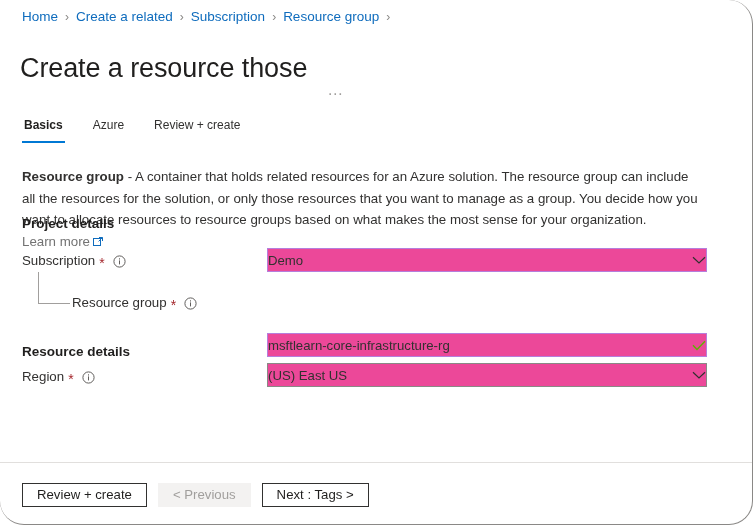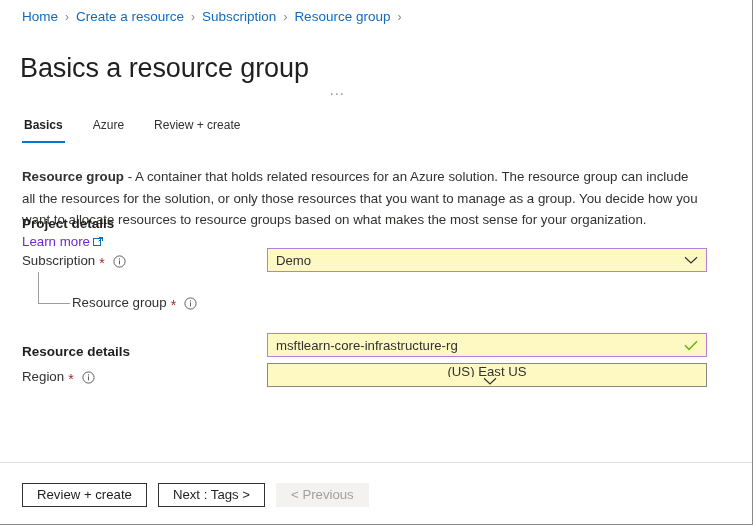"Home" #page { border-radius: none -> 24px }
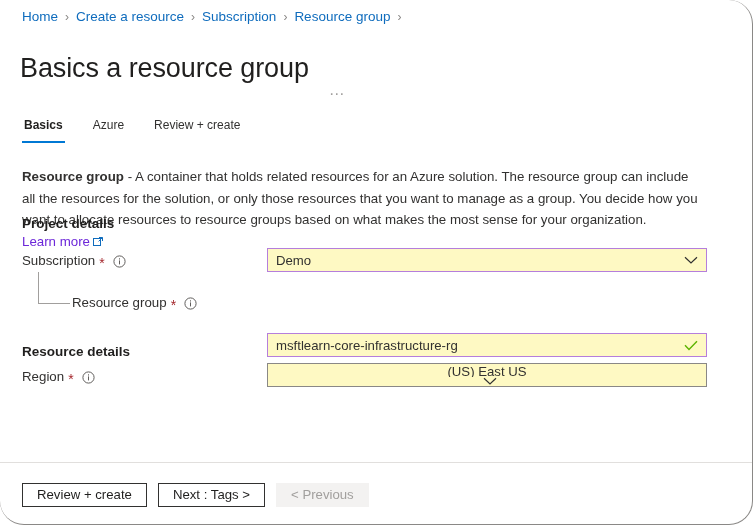"Create a resource" span.crumb { text: resource -> related }
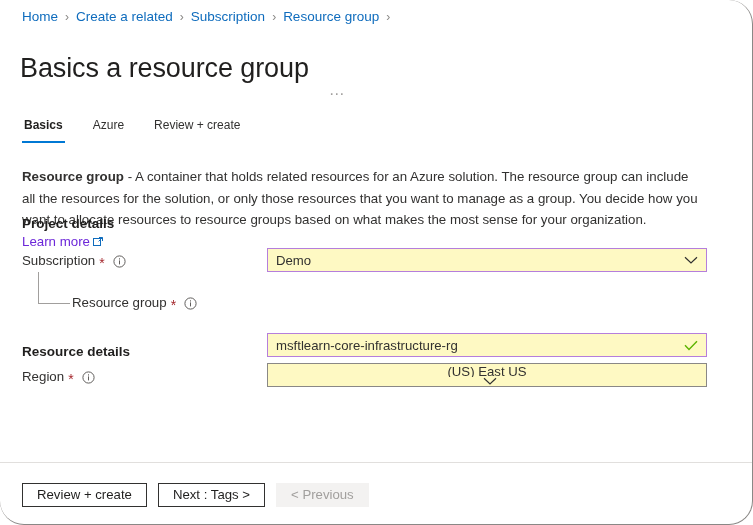"Basics a resource group" h1.page-title { text: Basics a resource group -> Create a resource those }
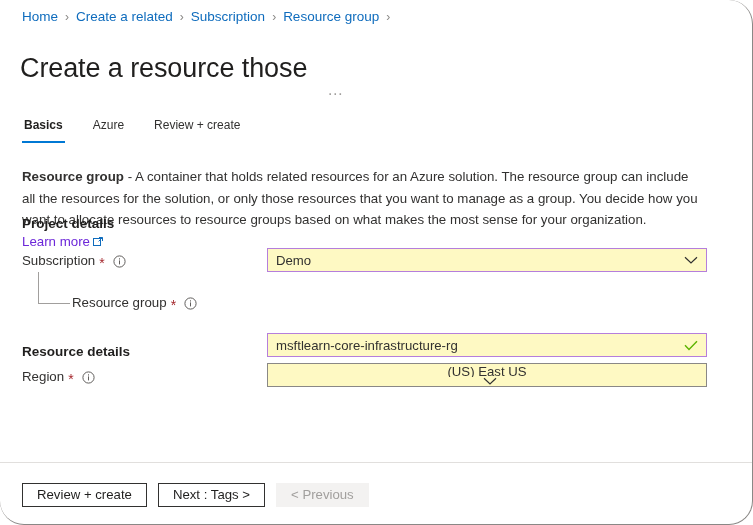"Learn more" .learn-more { color: #6d28d9 -> #737373 }
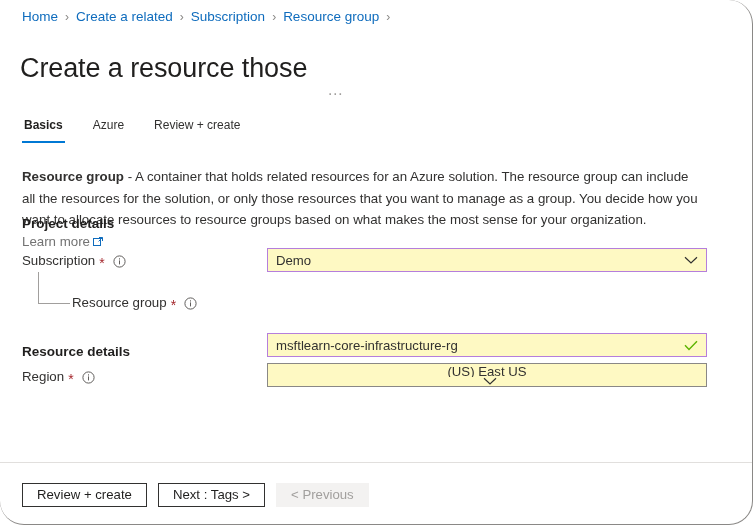"Demo" .field-control { background: #fef9c3 -> #ec4899; padding: 0 8px -> 0 0 }
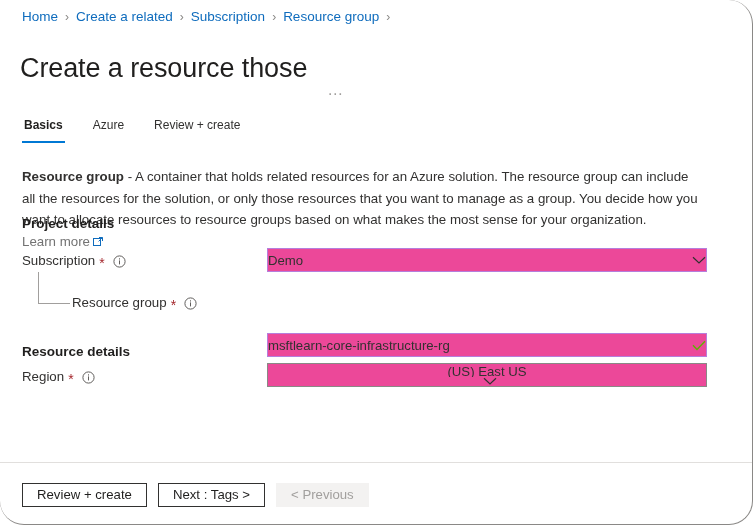"(US) East US" #region-field { flex-direction: column -> none }
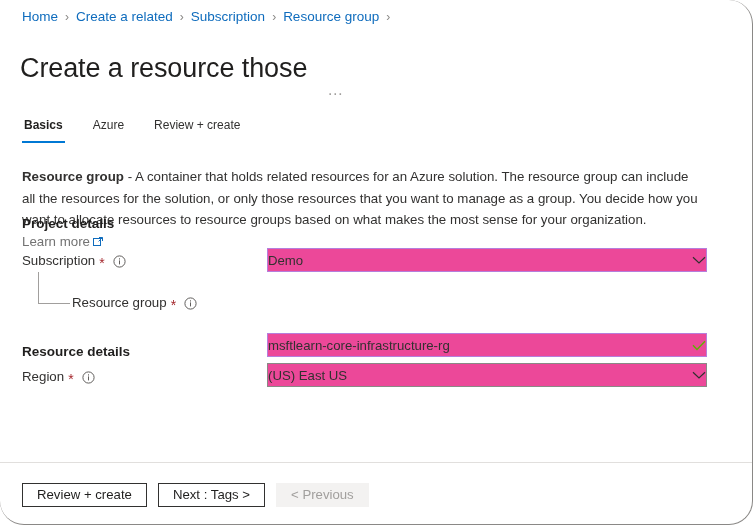"Next : Tags >" button.btn { order: before "< Previous" -> after "< Previous" }
